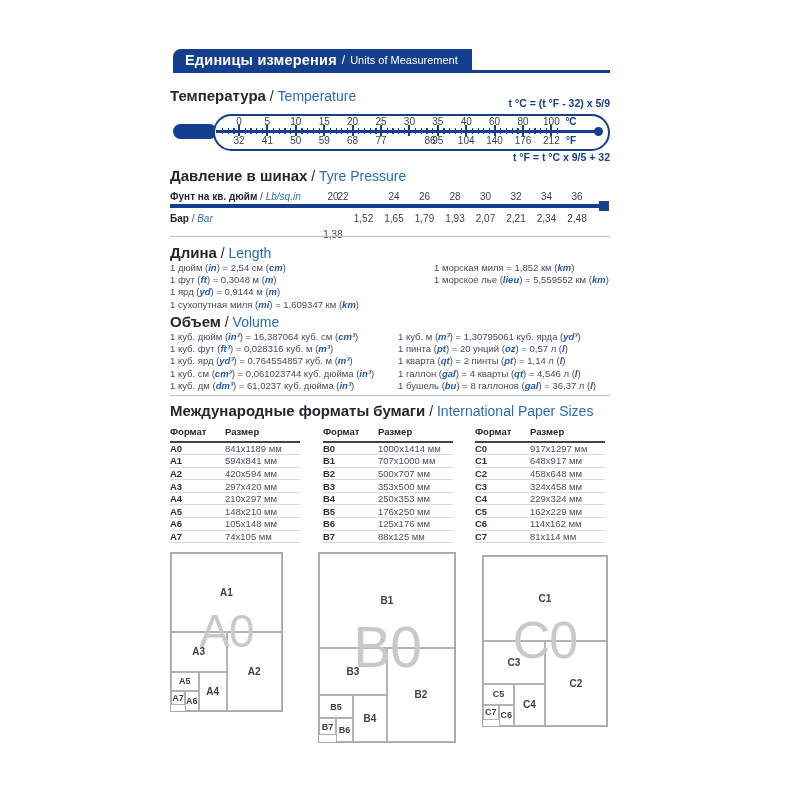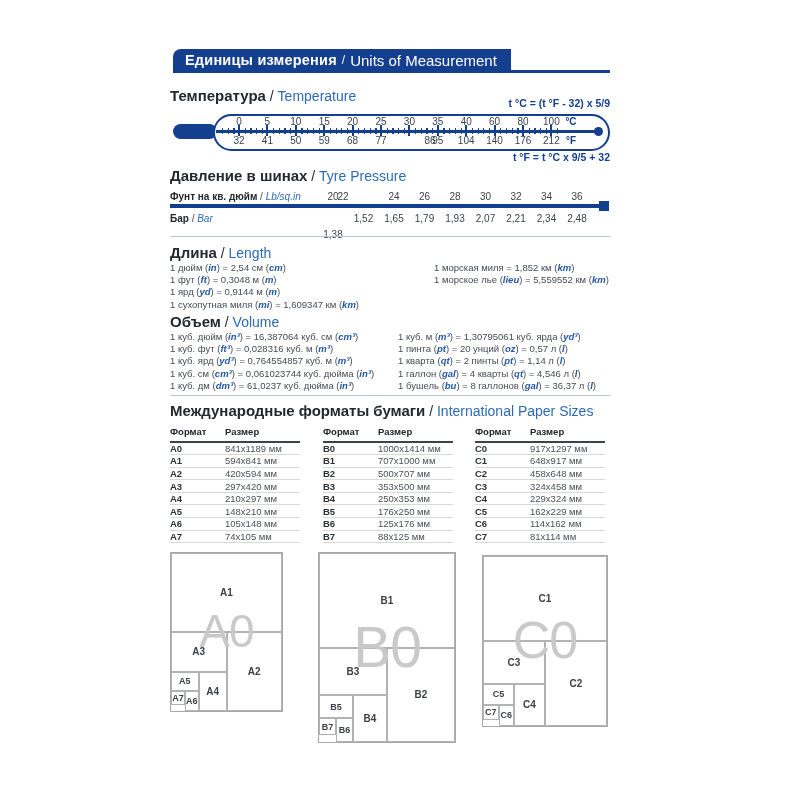"Units of Measurement" .h-en { font-size: 15px -> 11px }
